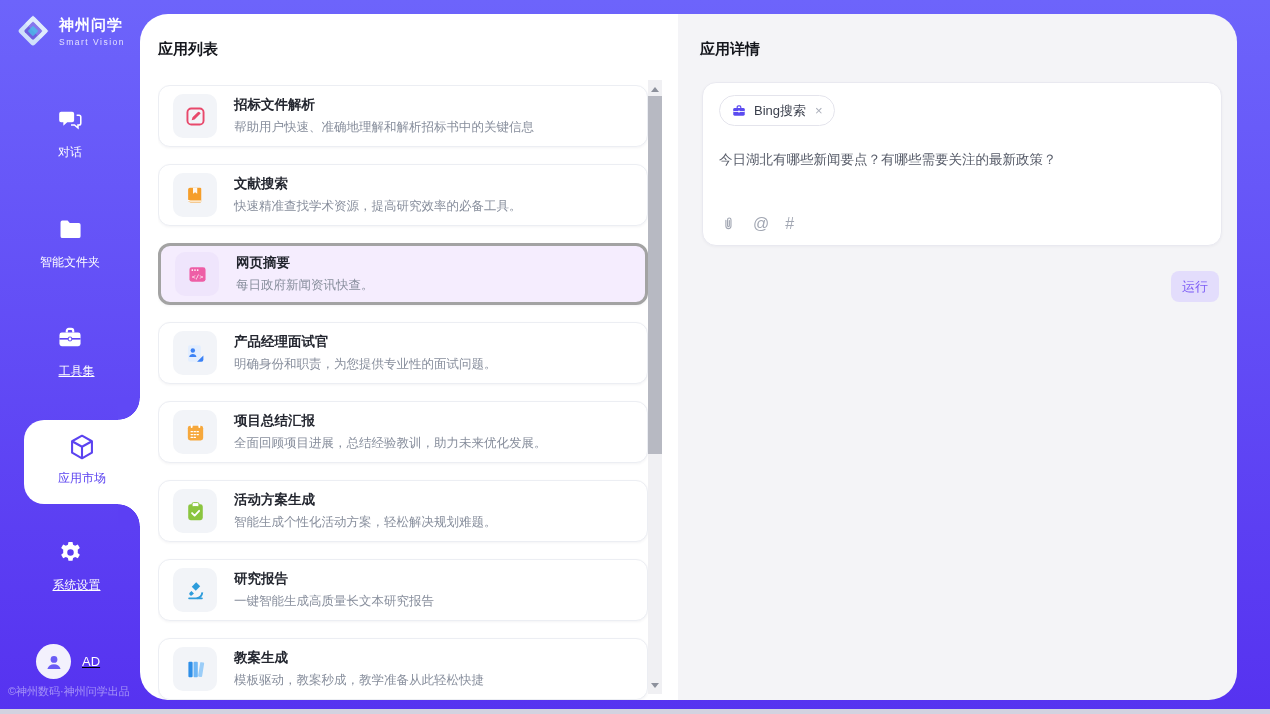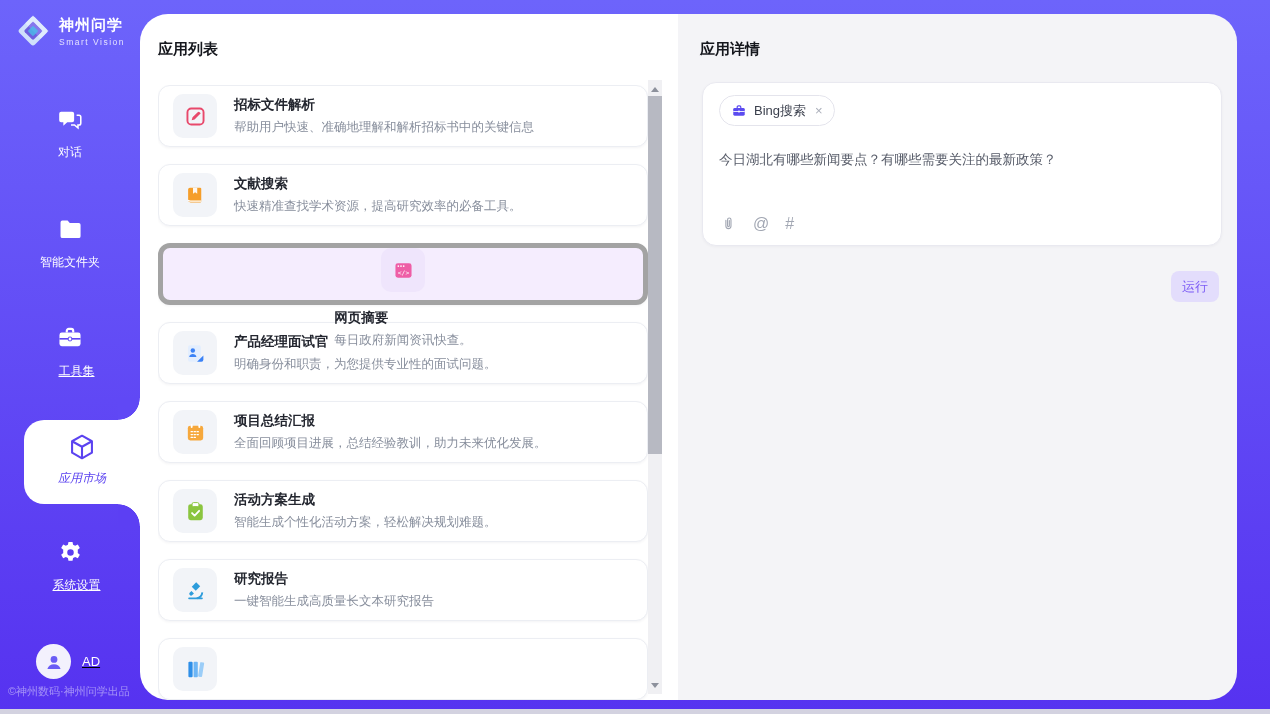"网页摘要" .card.selected { border: 5px solid #a3a3a3 -> 3px solid #a3a3a3; flex-direction: column -> none }
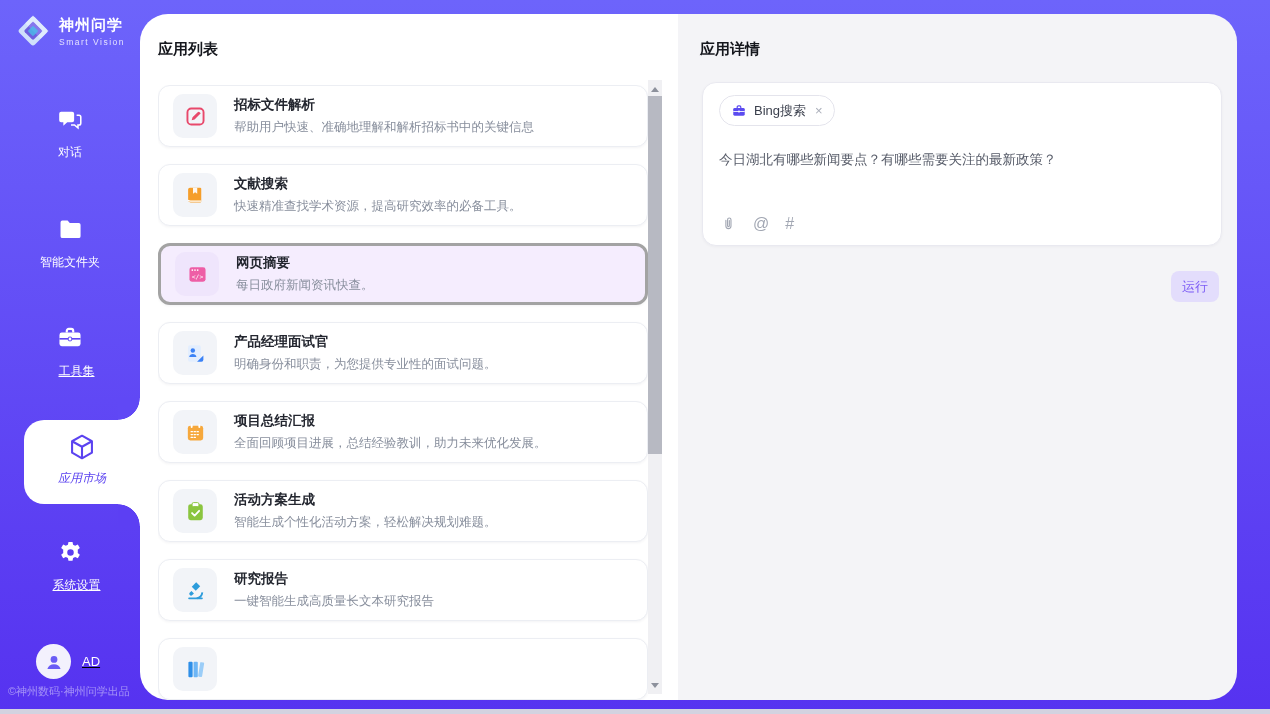"应用市场" .nav-item.active .nav-label { font-style: italic -> none }
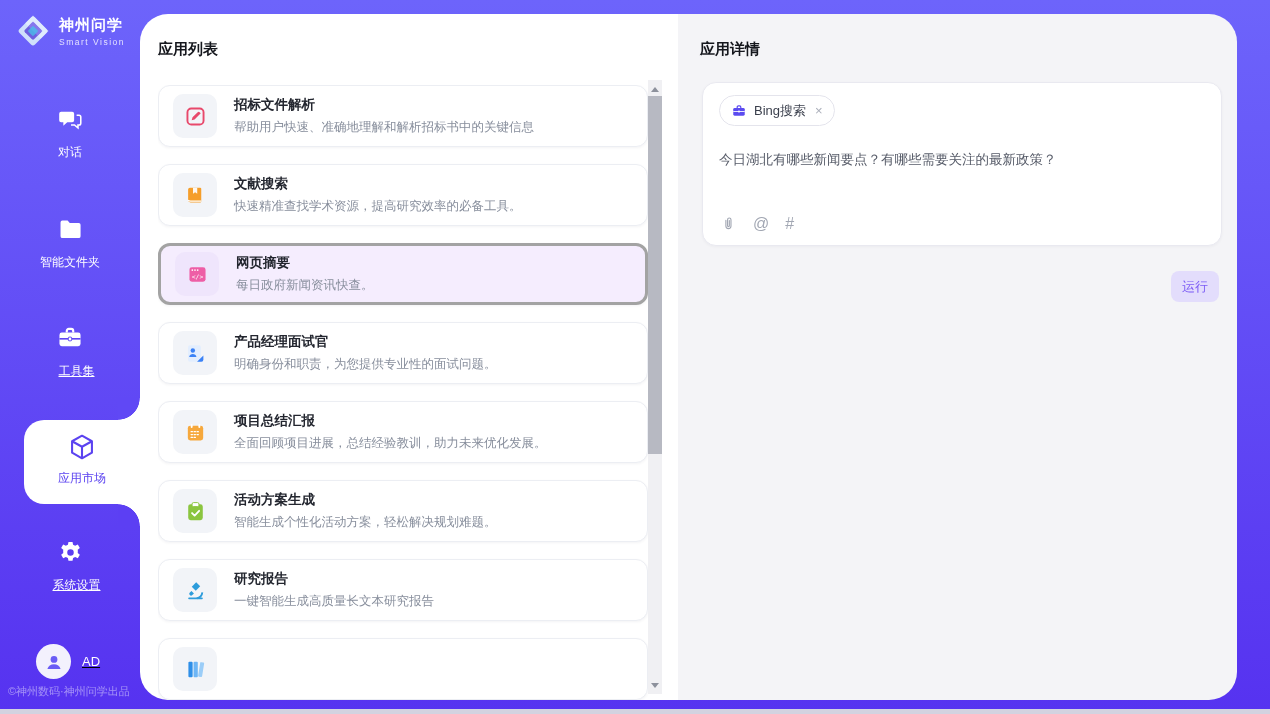"教案生成" div.meta { html: none -> <div> <div>教案生成</div> <div>模板驱动，教案秒成，教学准备从此轻松快捷</div> </div> }
